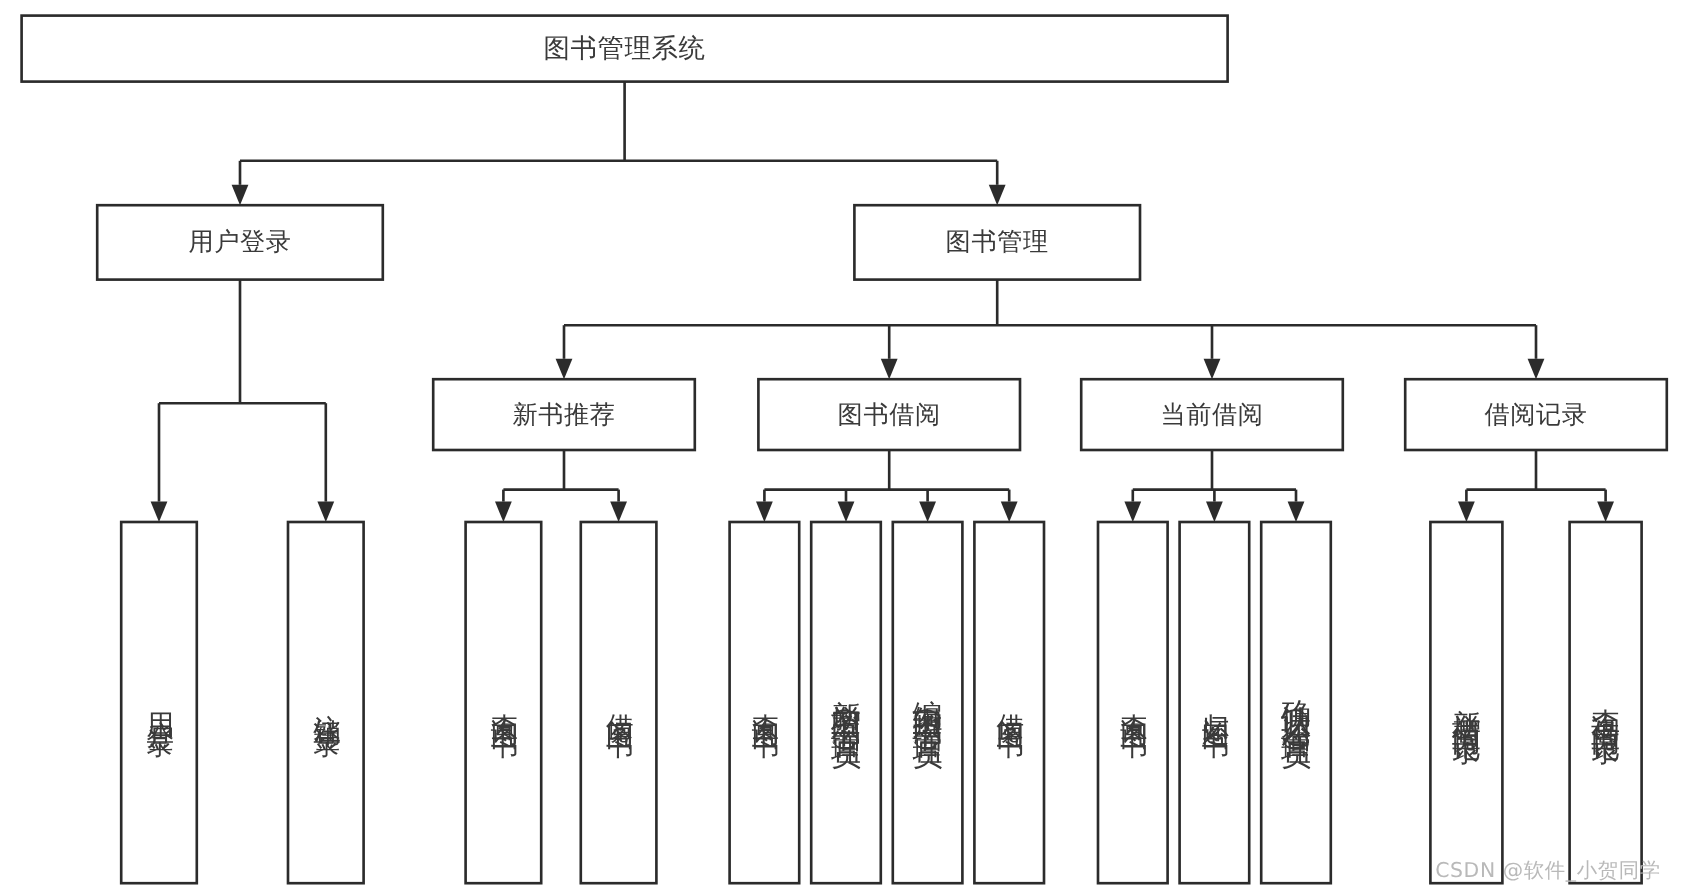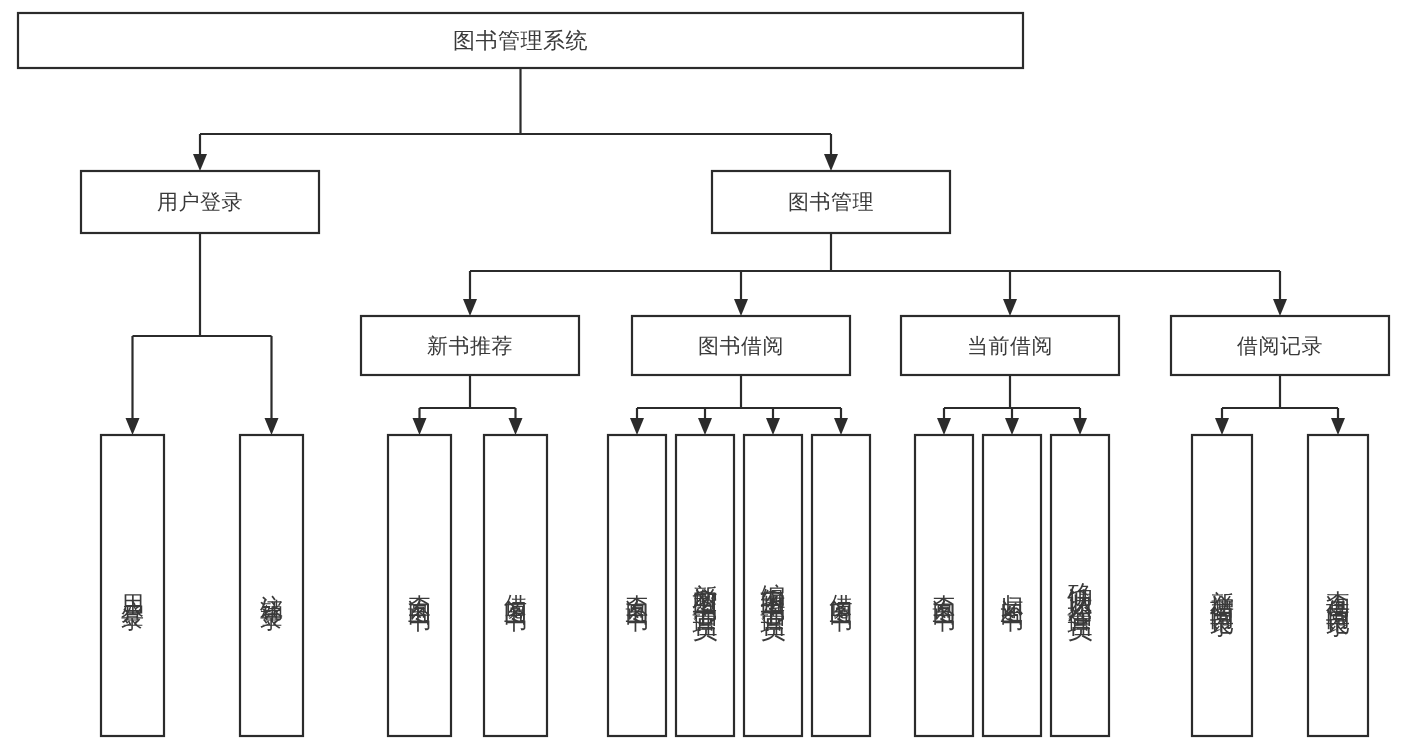"CSDN @软件_小贺同学" div.watermark { html: none -> <div>CSDN @软件_小贺同学</div> }
